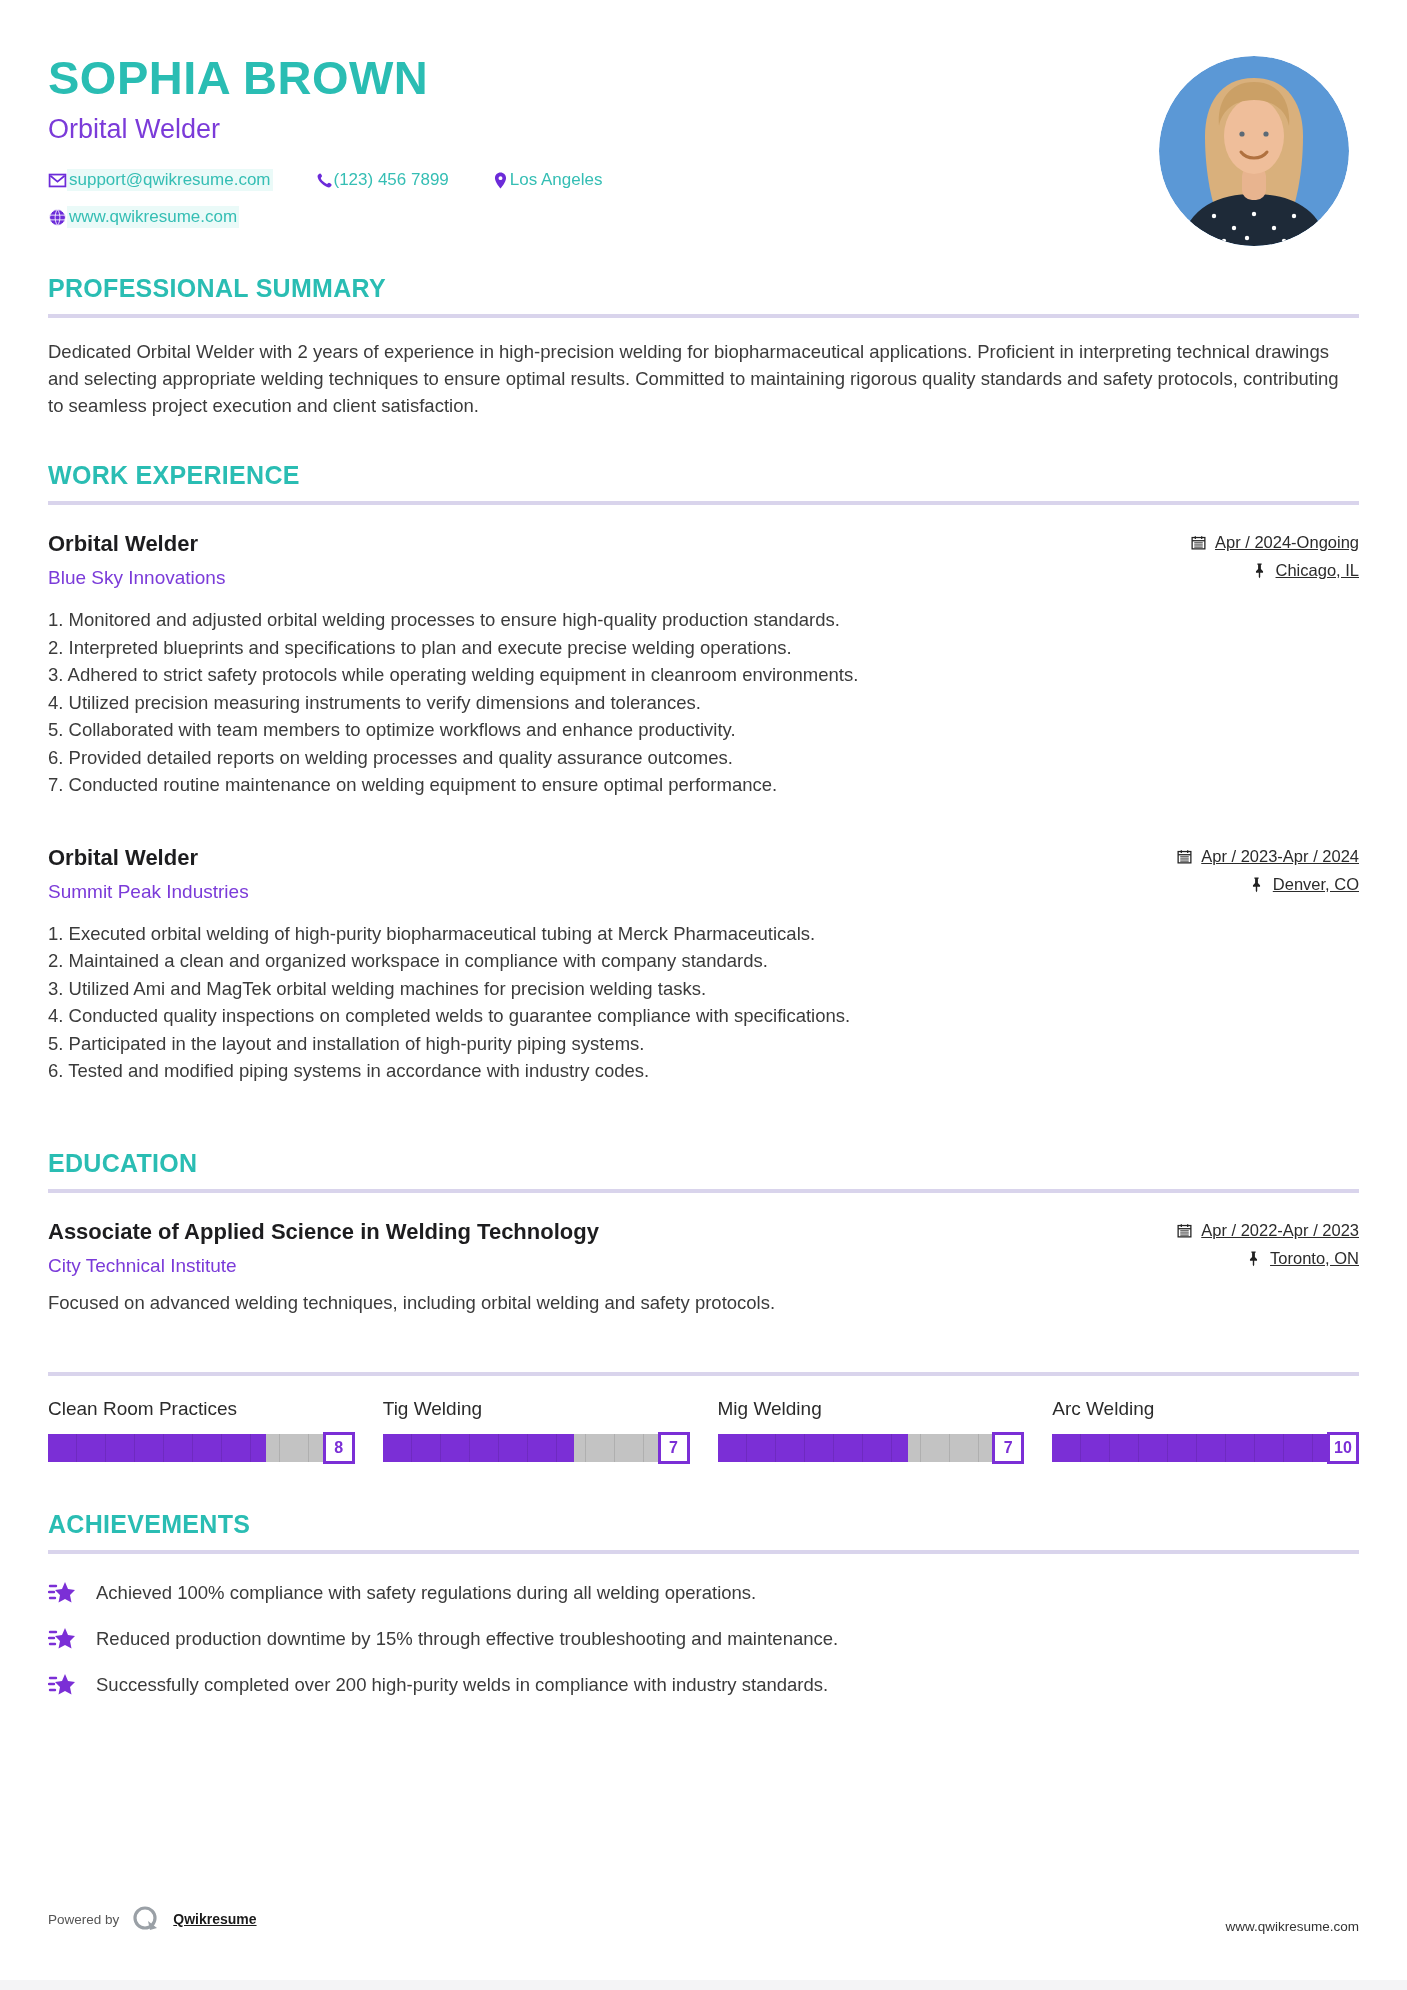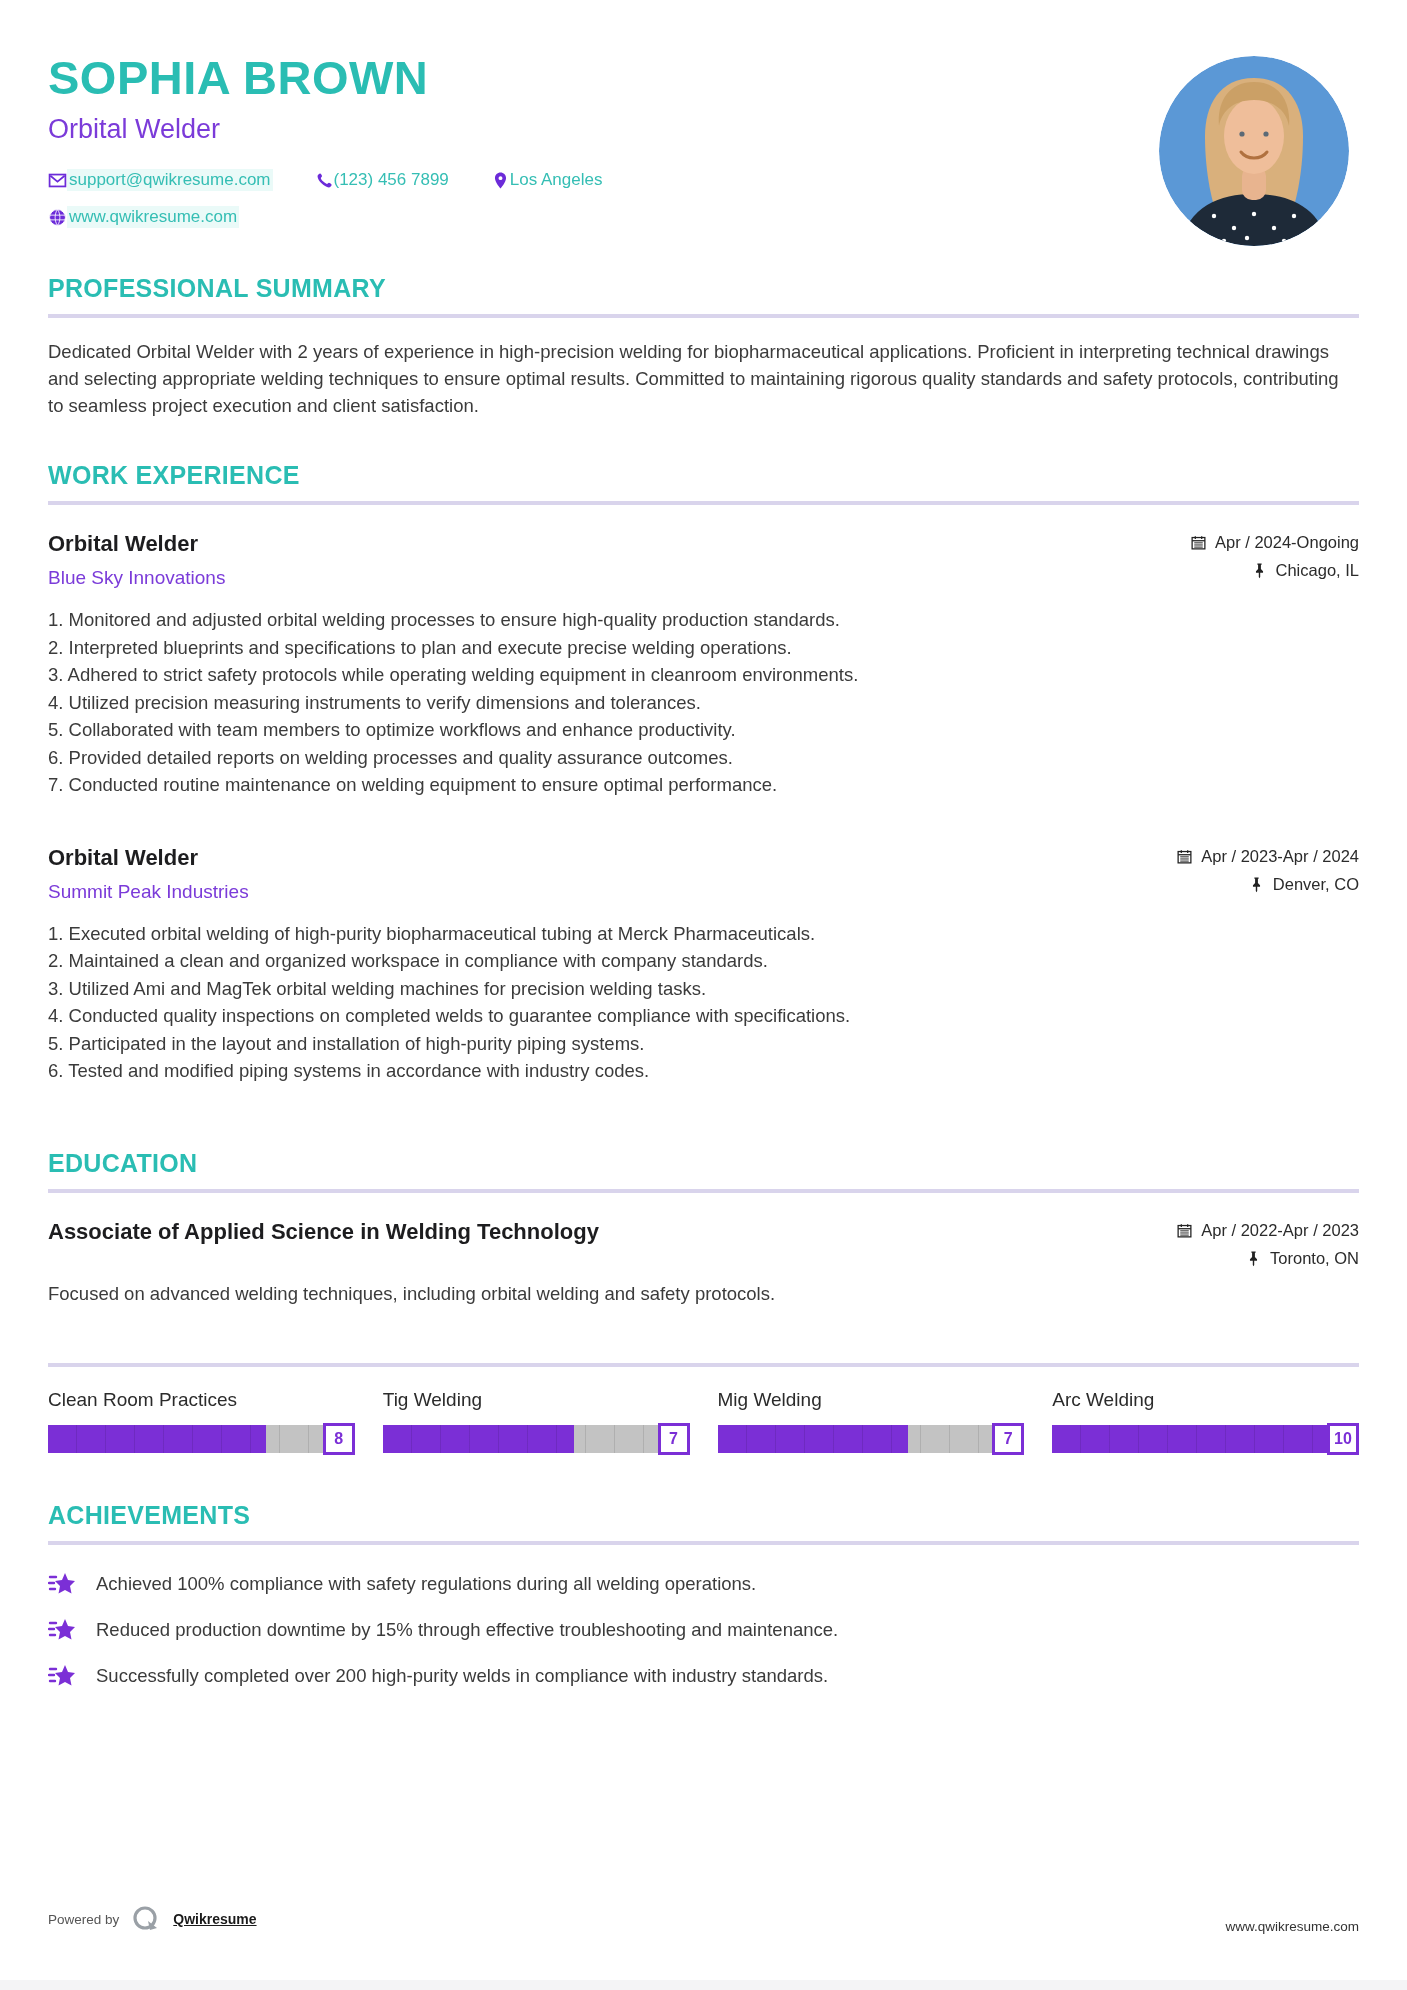"Apr / 2024-Ongoing" .meta-line { text-decoration: none -> underline }
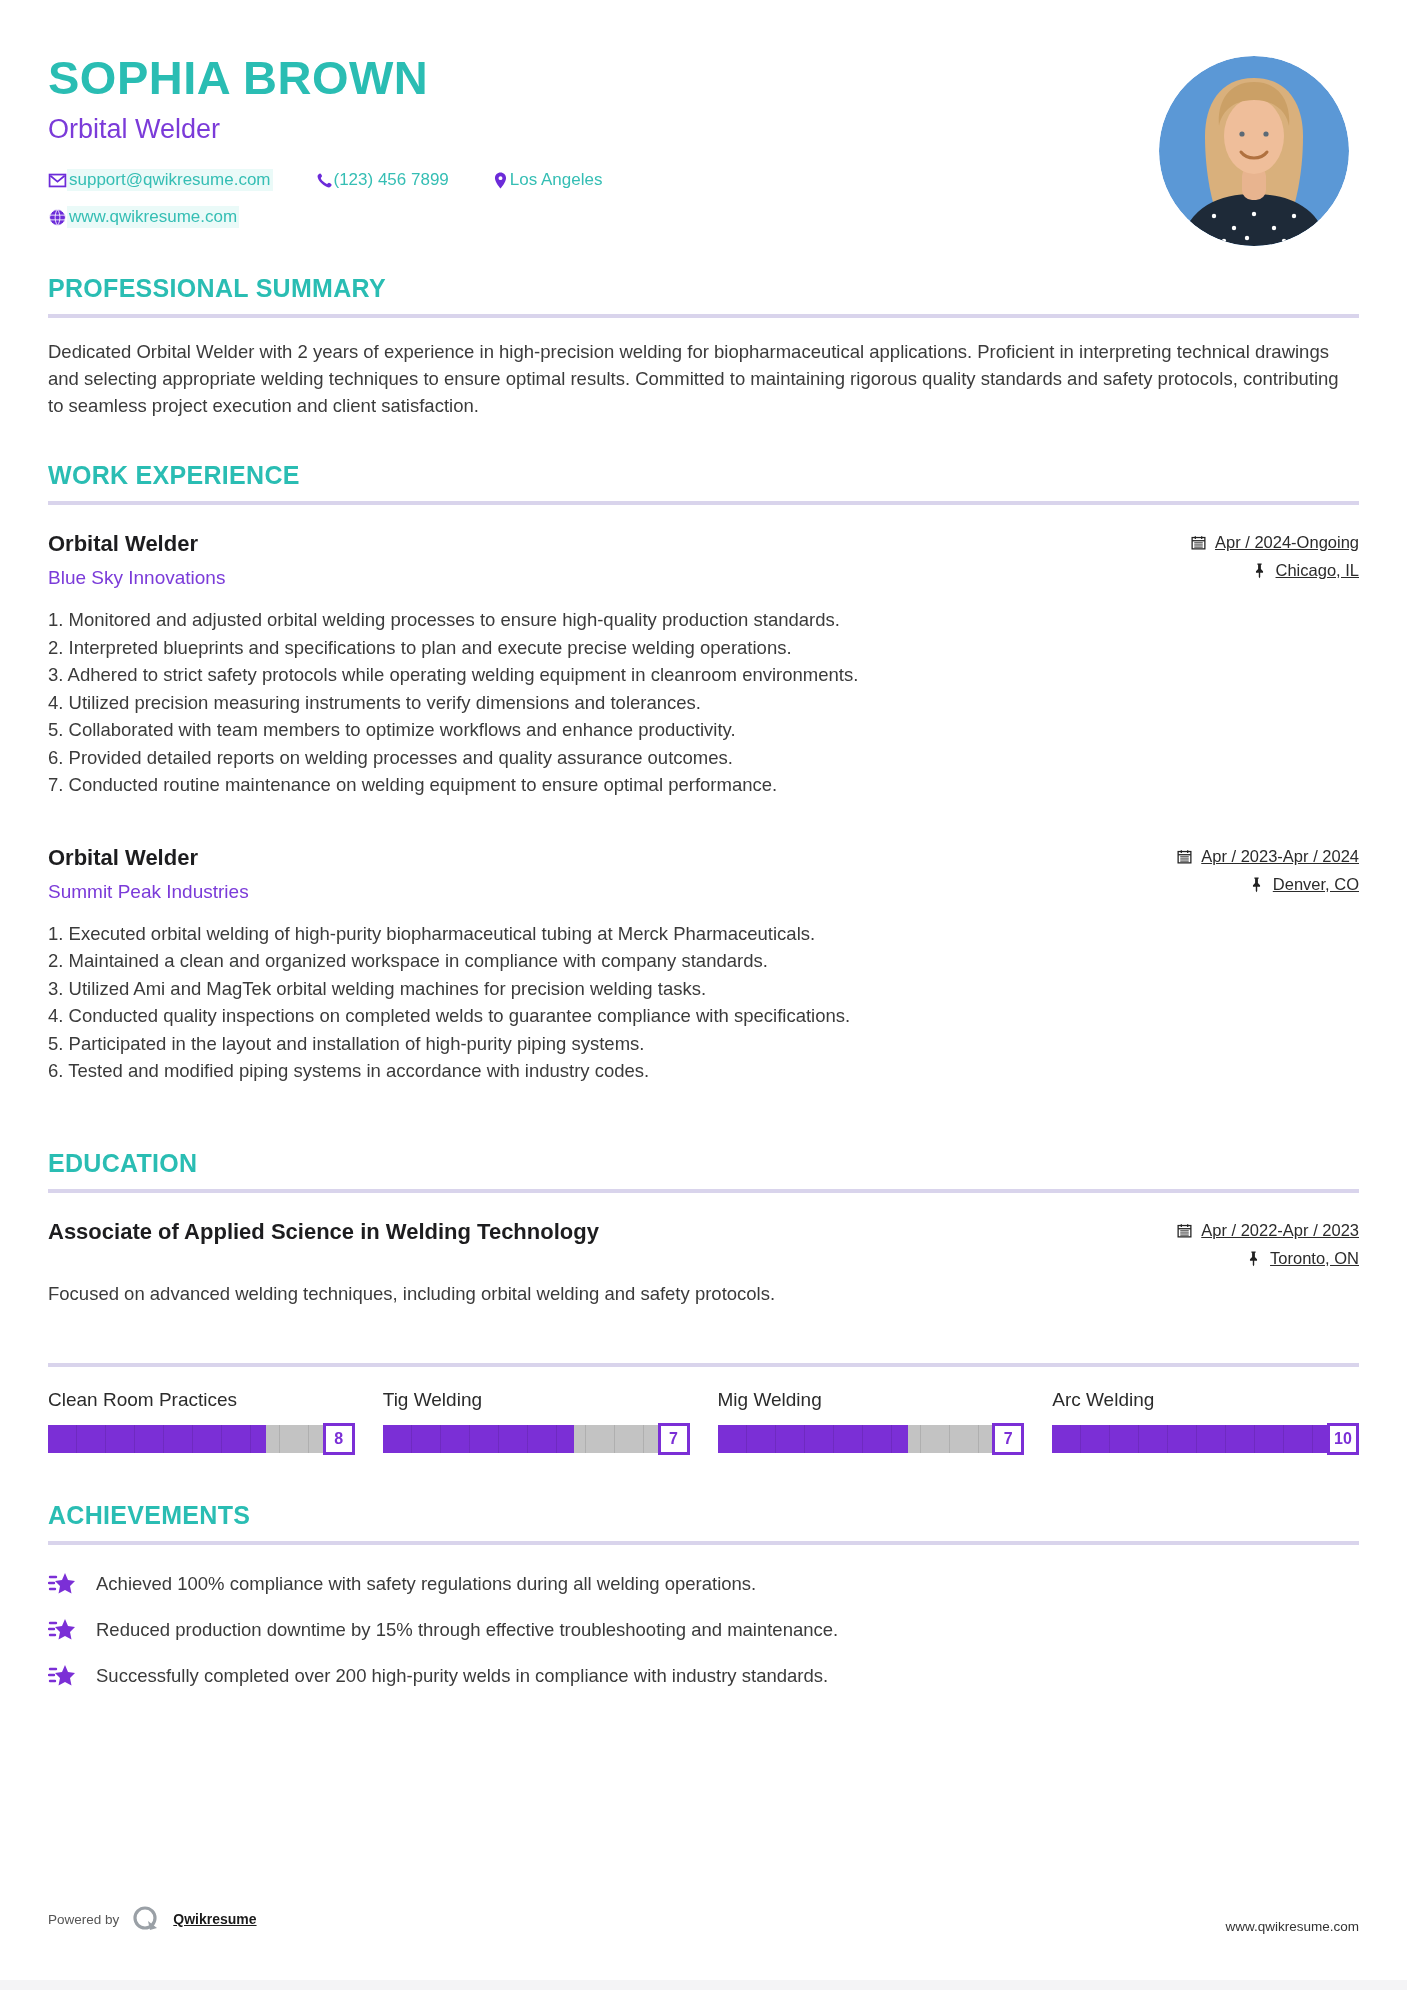"City Technical Institute" div.entry-company { html: none -> <div>City Technical Institute</div> }
